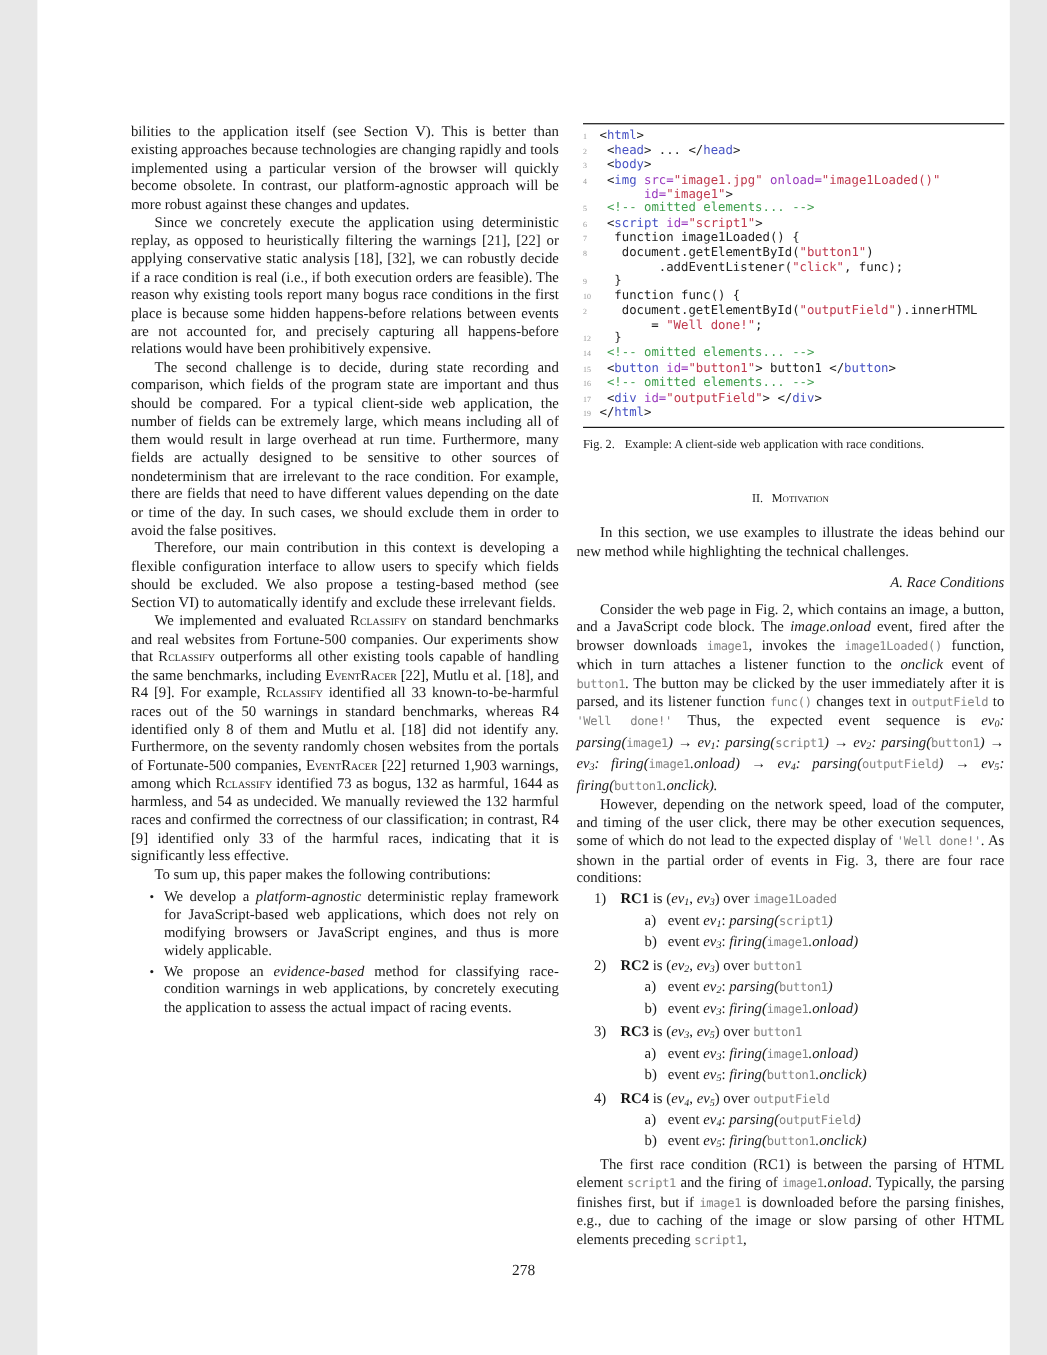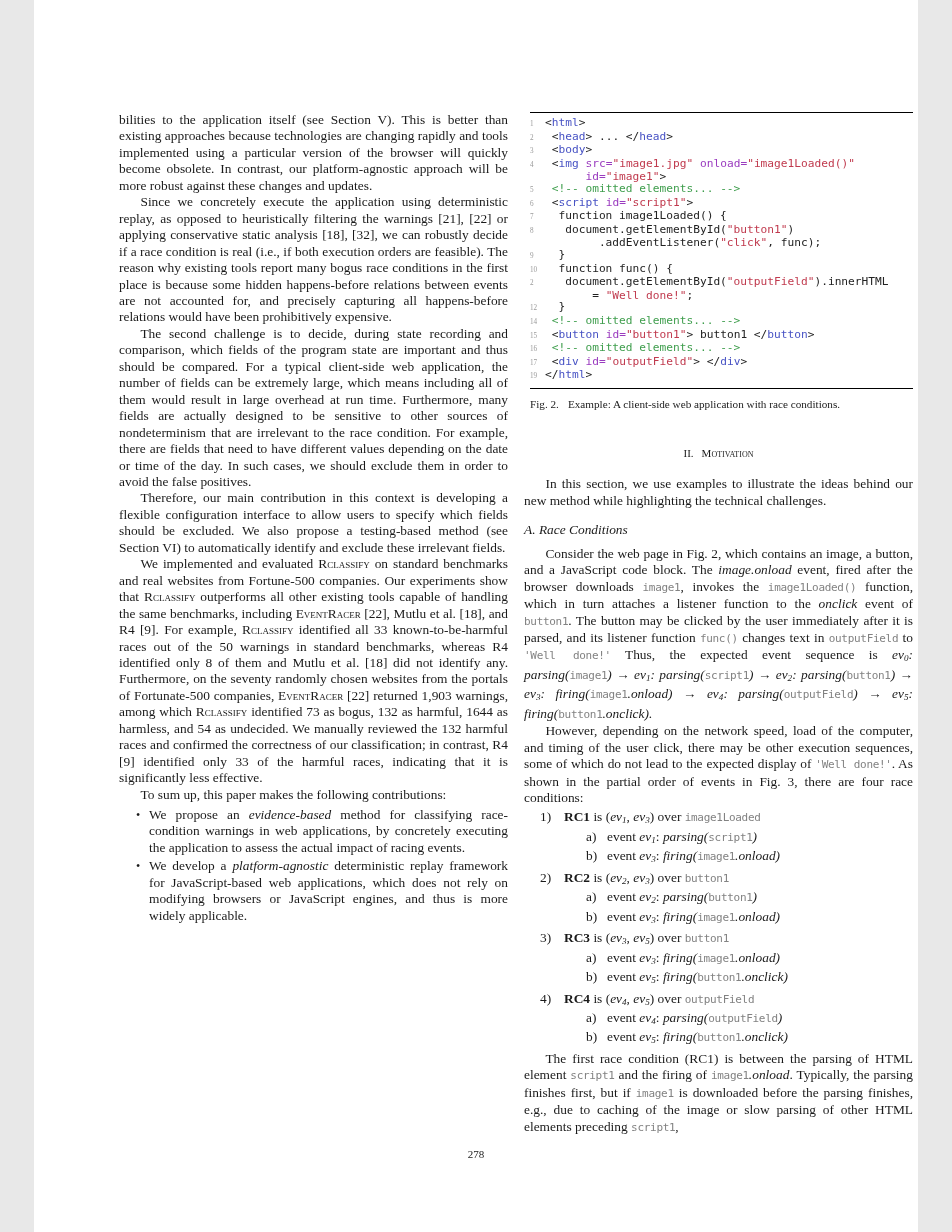"A. Race Conditions" .sub-head { text-align: left -> right }
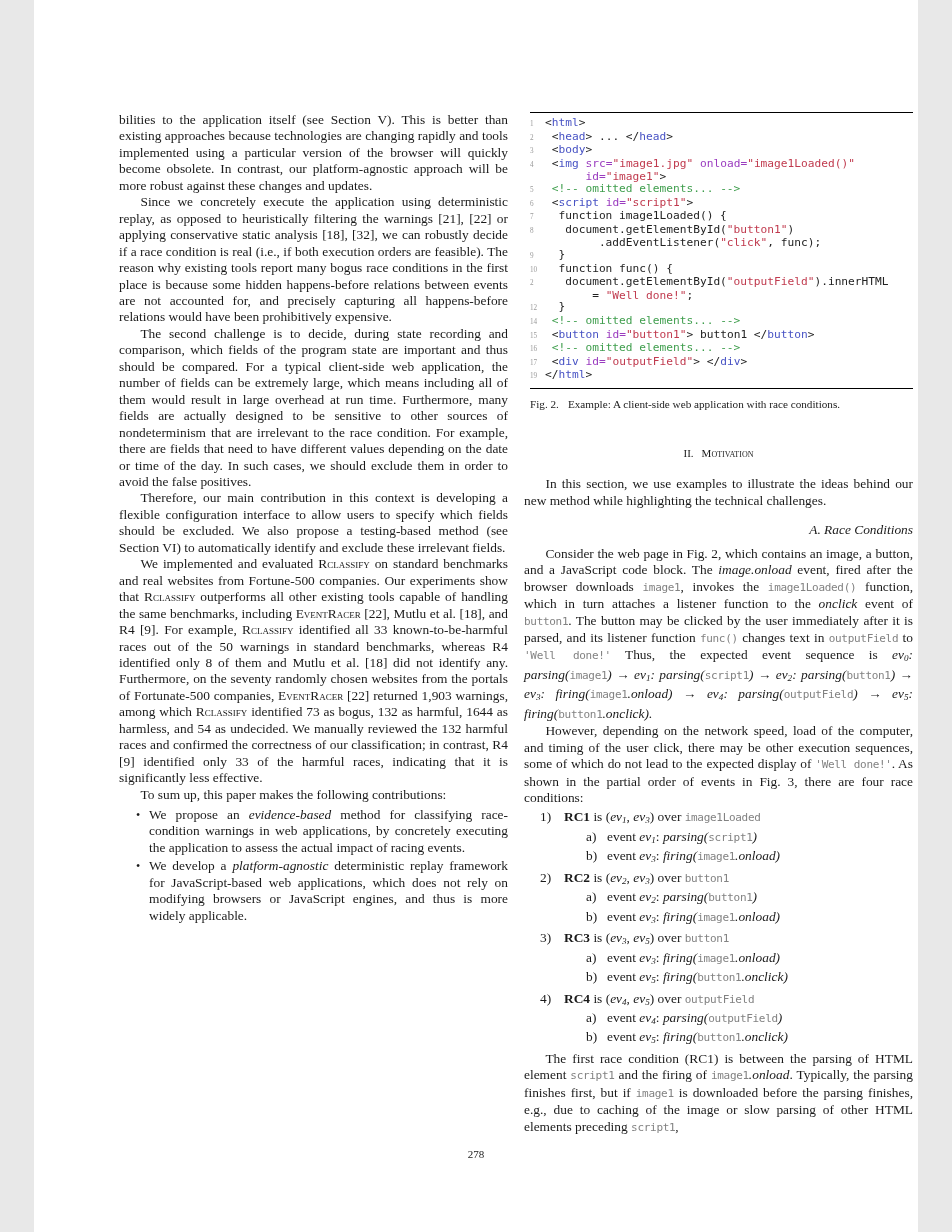"We propose an evidence-based method" li { order: before "We develop a platform-agnostic" -> after "We develop a platform-agnostic" }
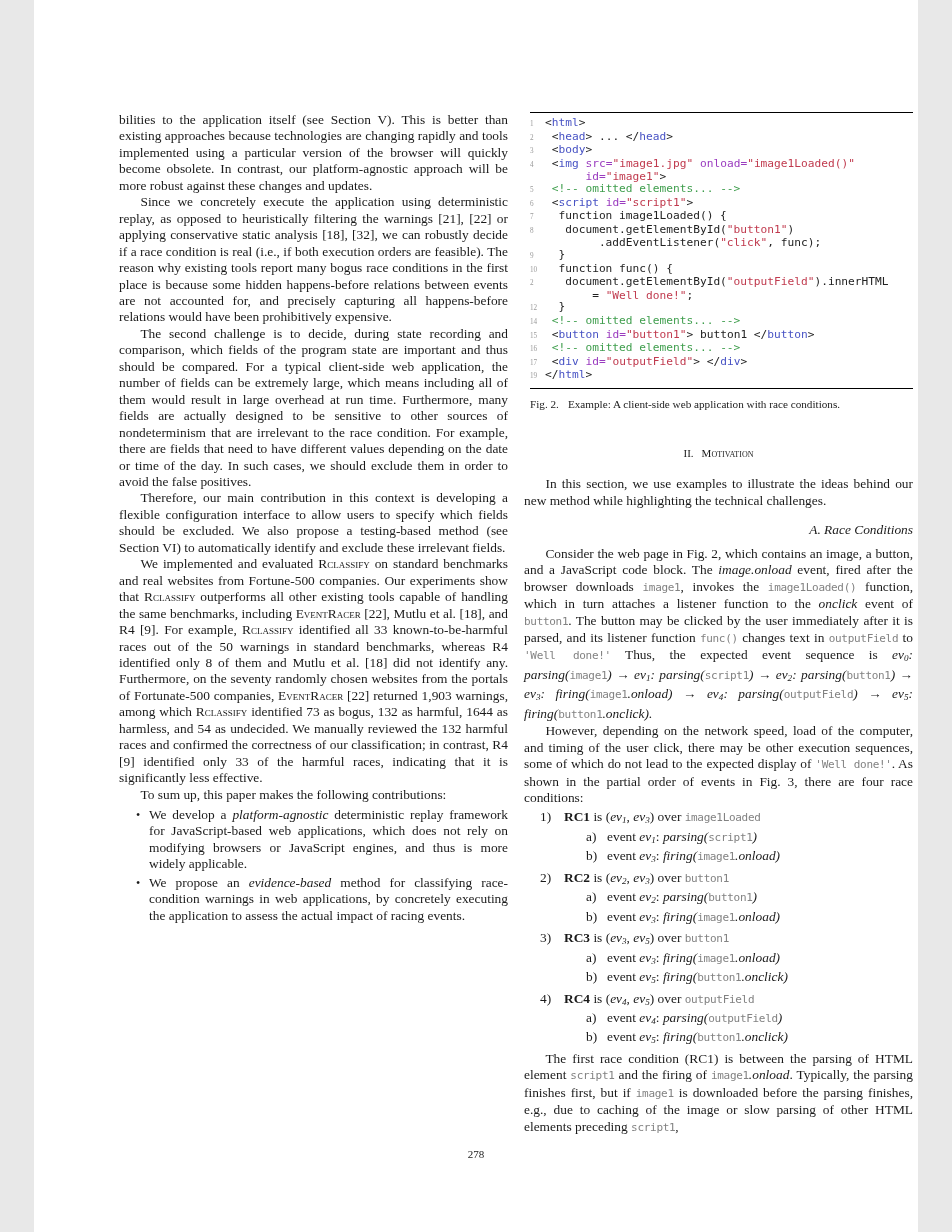"278" .footer { font-size: 11px -> 14px }
